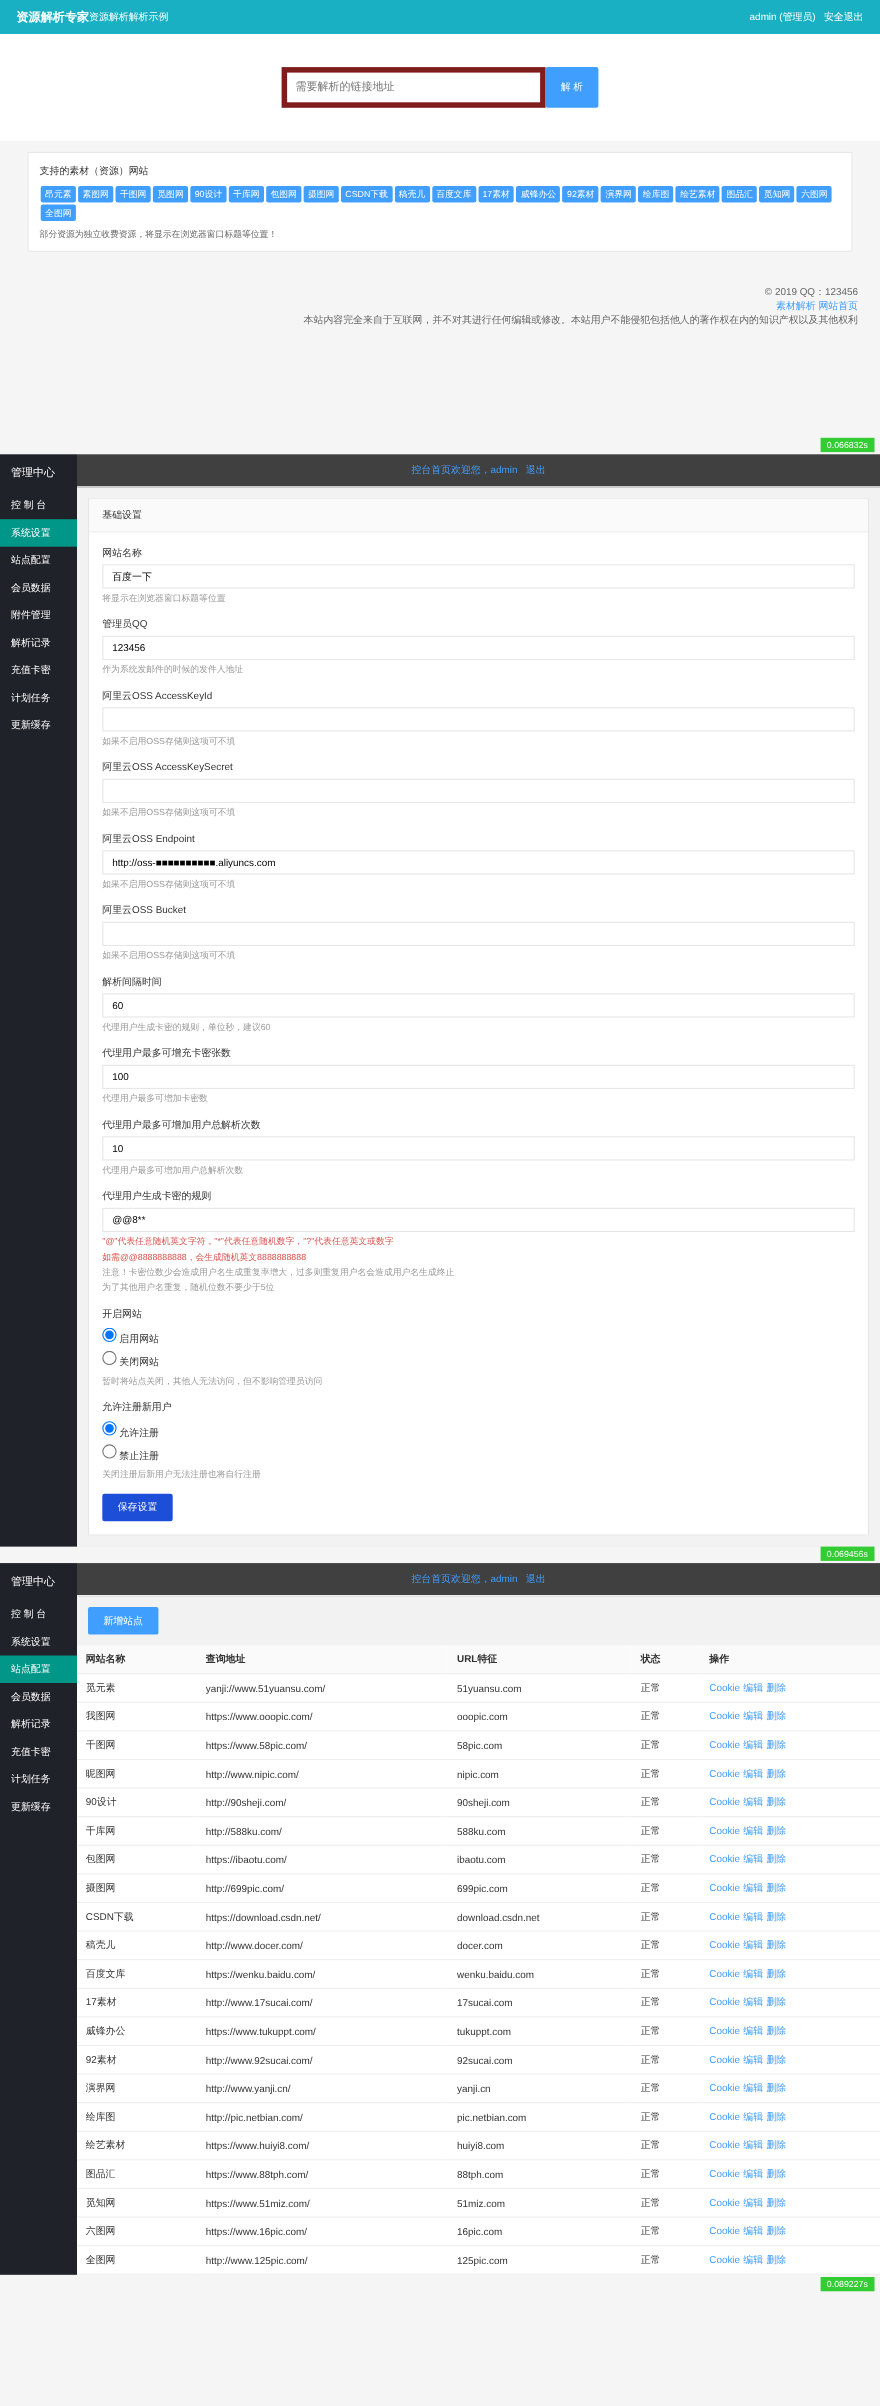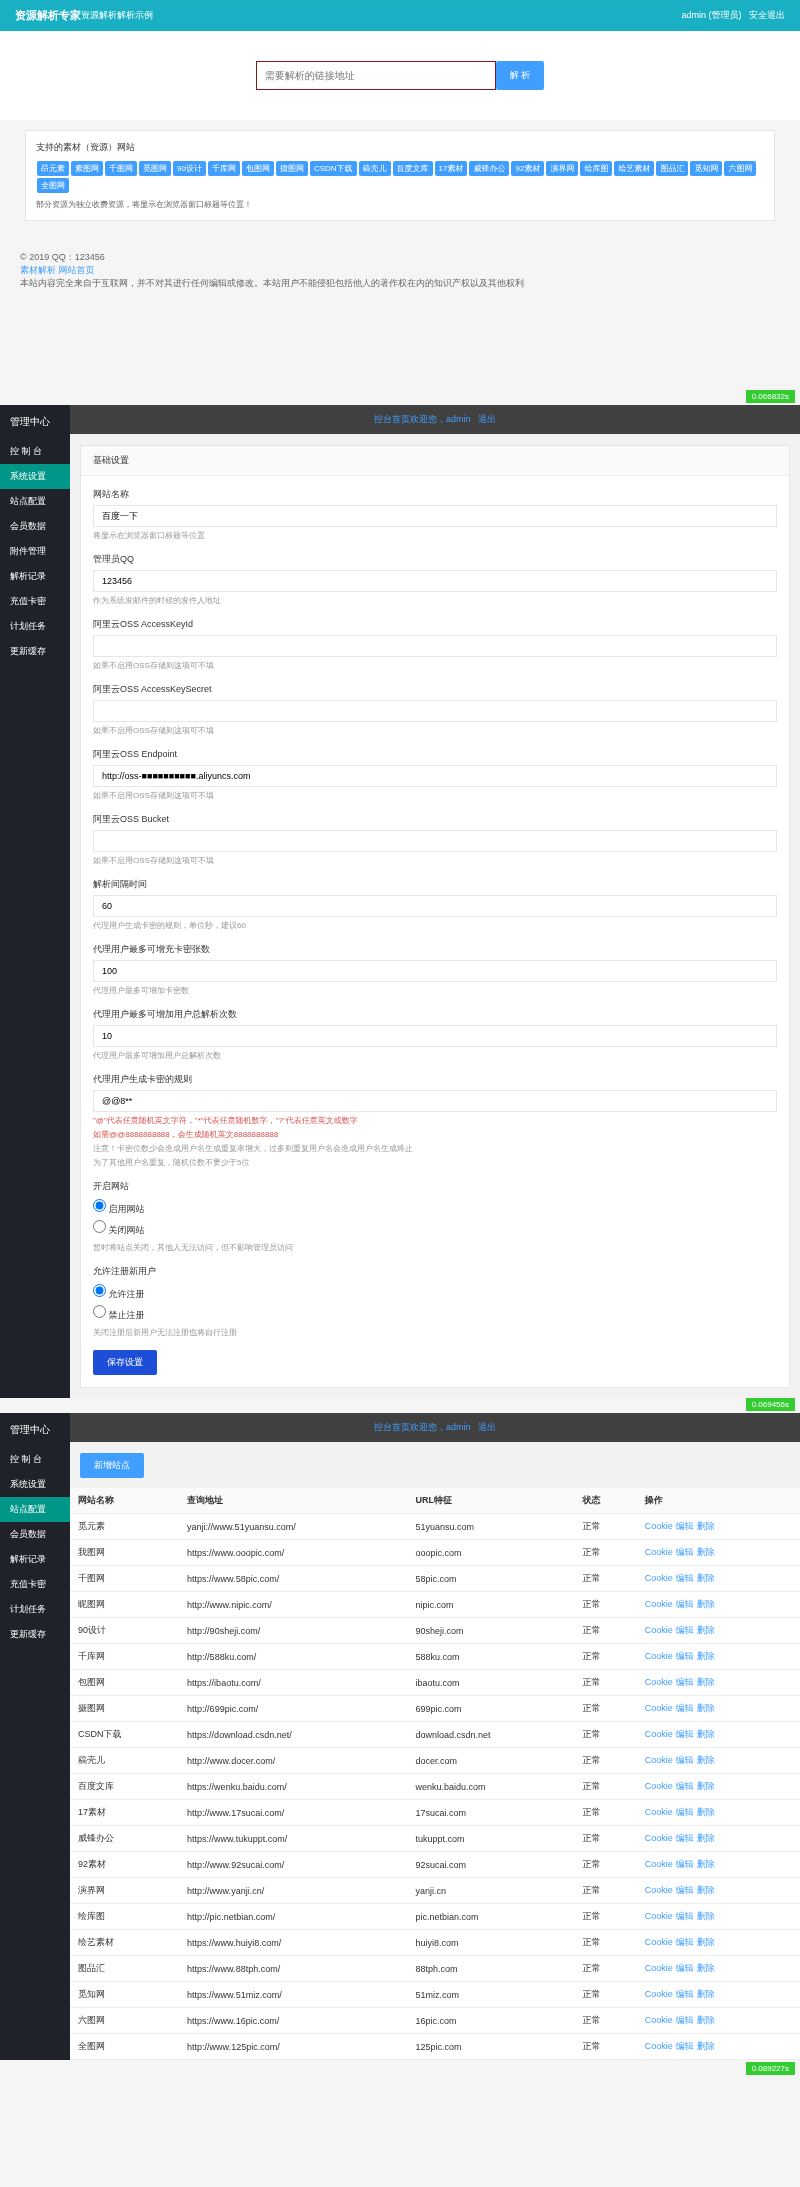"需要解析的链接地址" .search-input { border: 1px solid #7f1d1d -> 5px solid #7f1d1d }
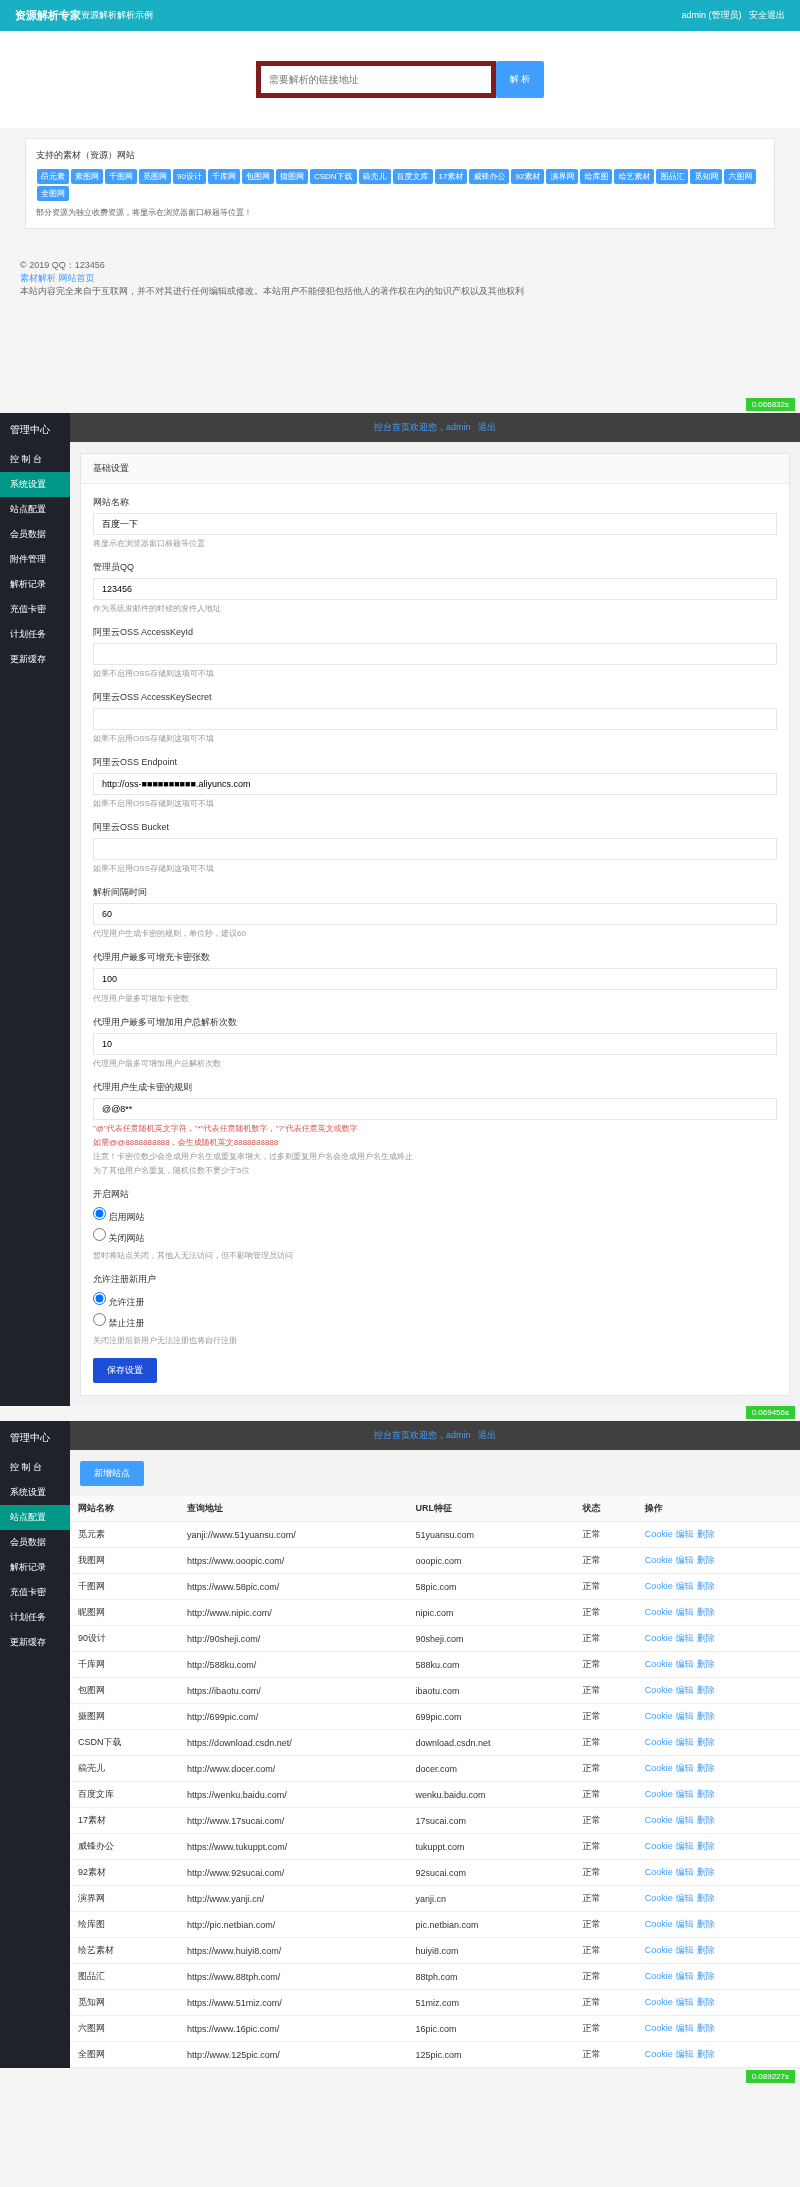"© 2019 QQ：123456" .footer { text-align: left -> right }
